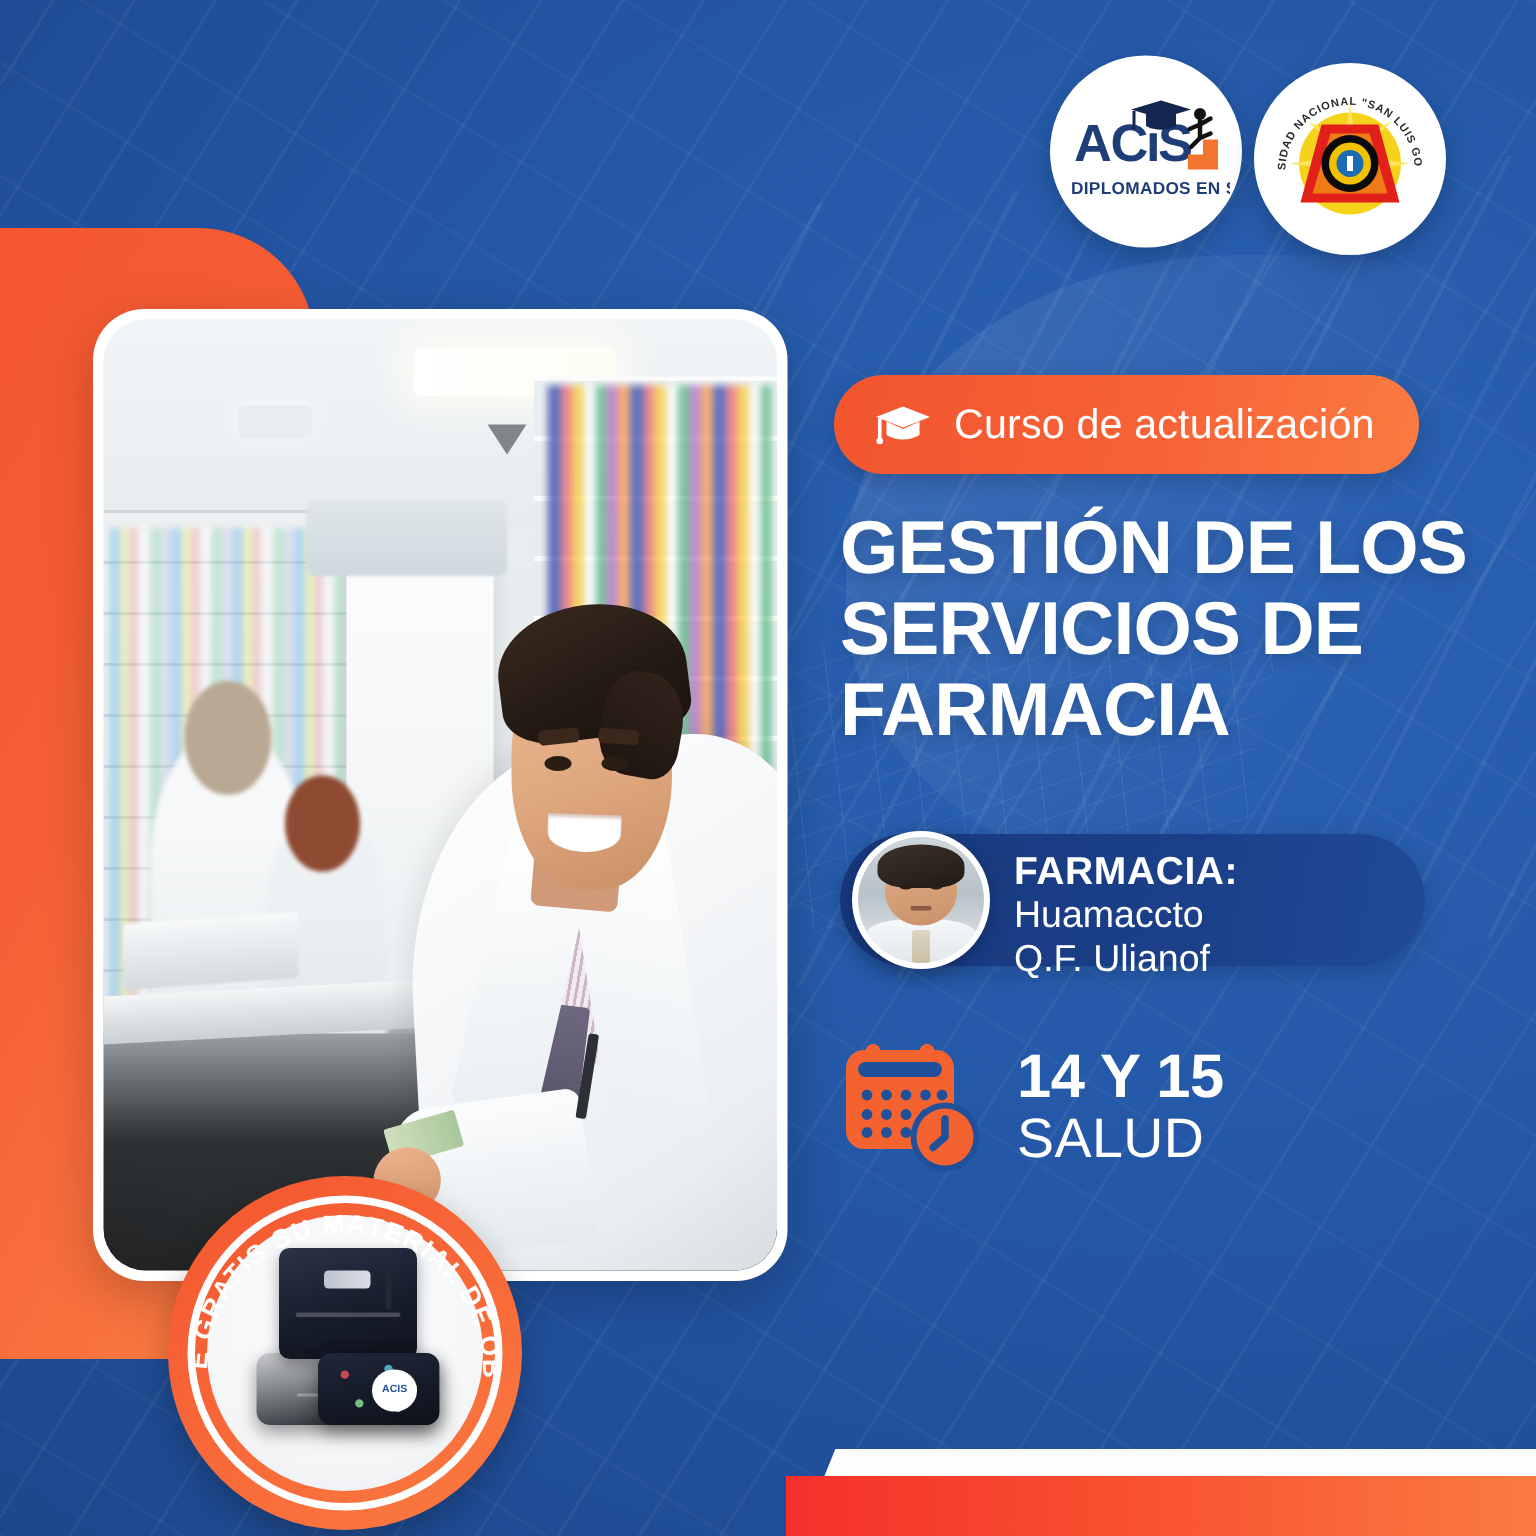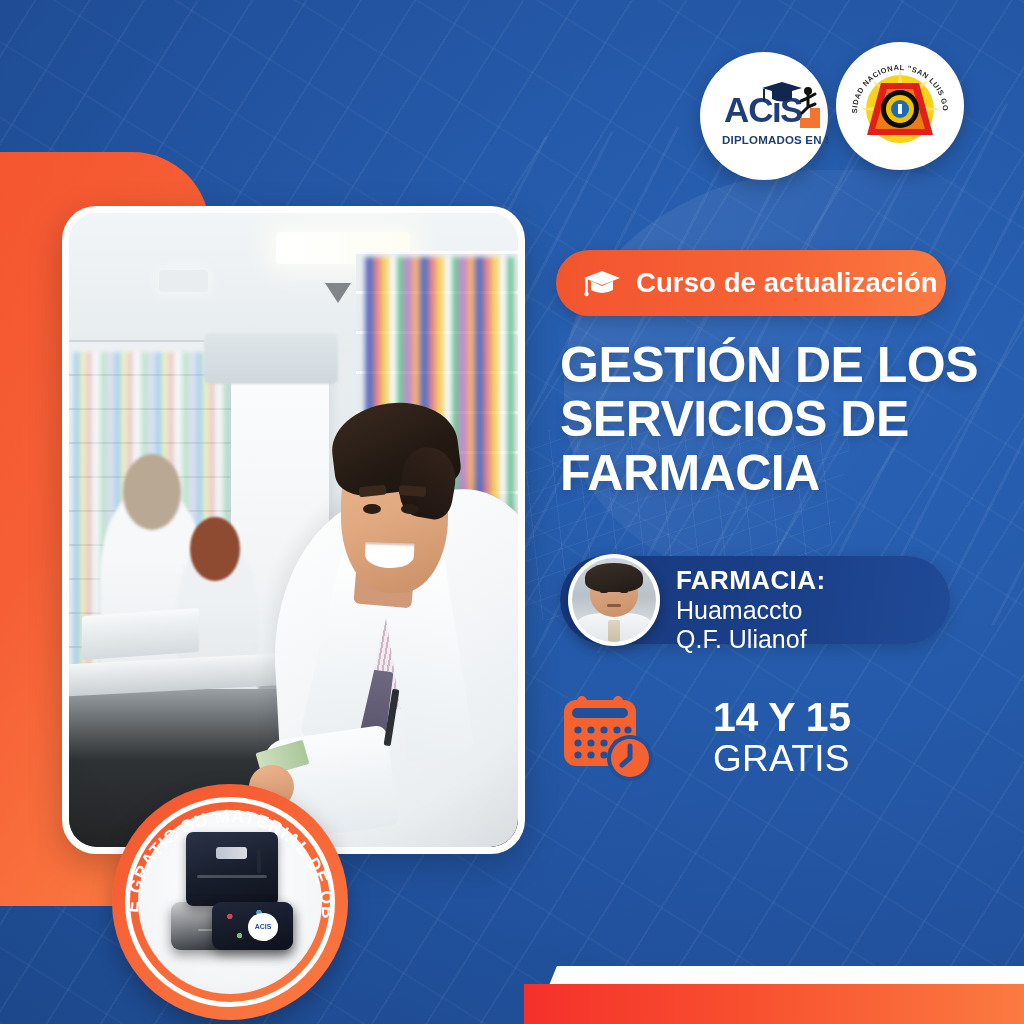"AC" .logo-acis { justify-content: flex-end -> none; top: 52px -> 37px }
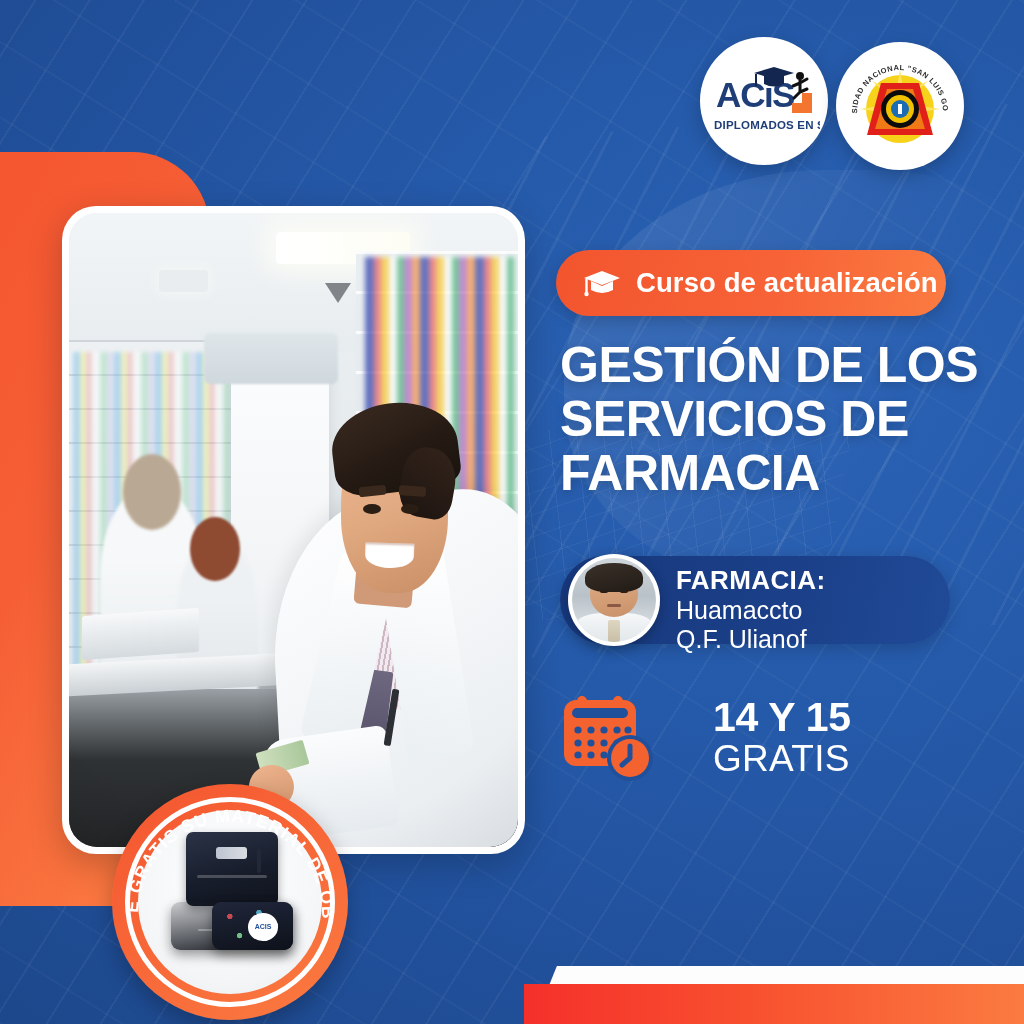"Curso de actualización" .pill-course-label { font-weight: 700 -> 400 }
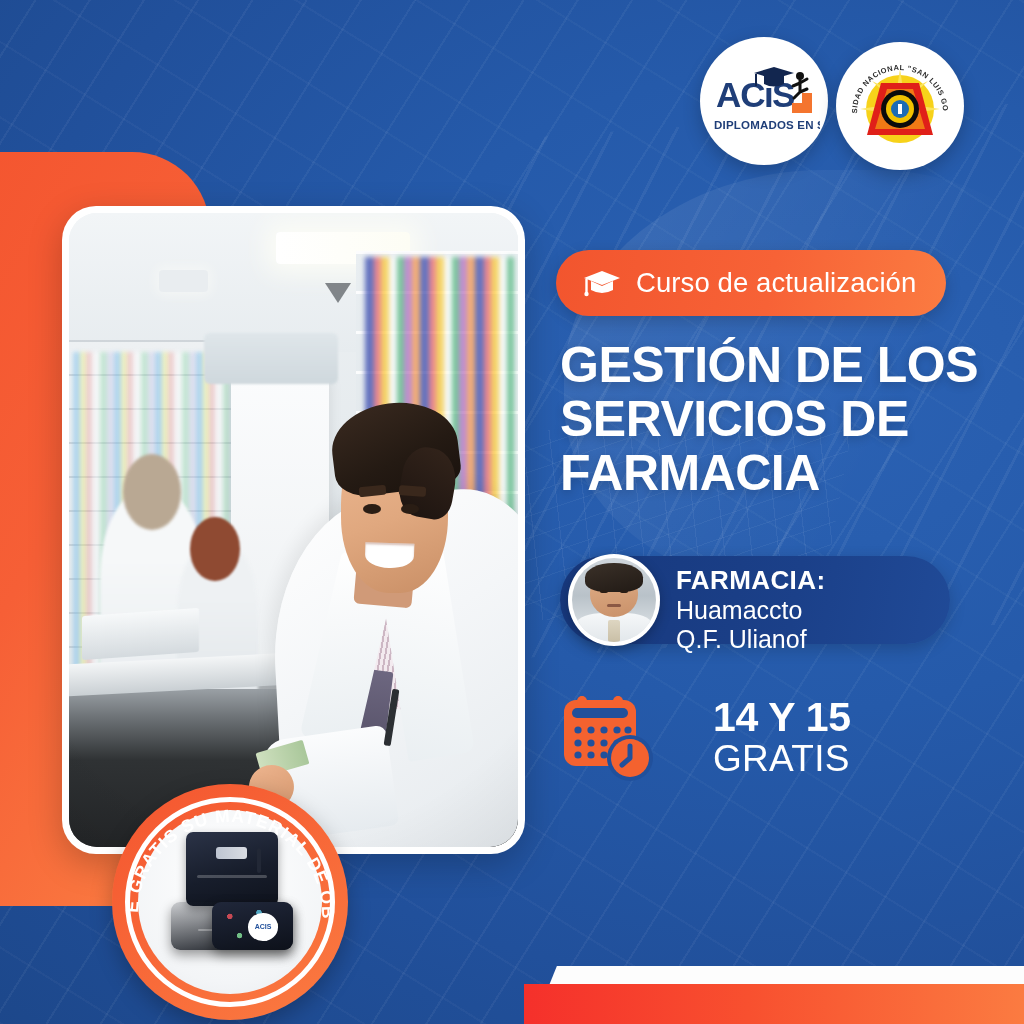"14 Y 15" .date-text { margin-left: 35px -> none }
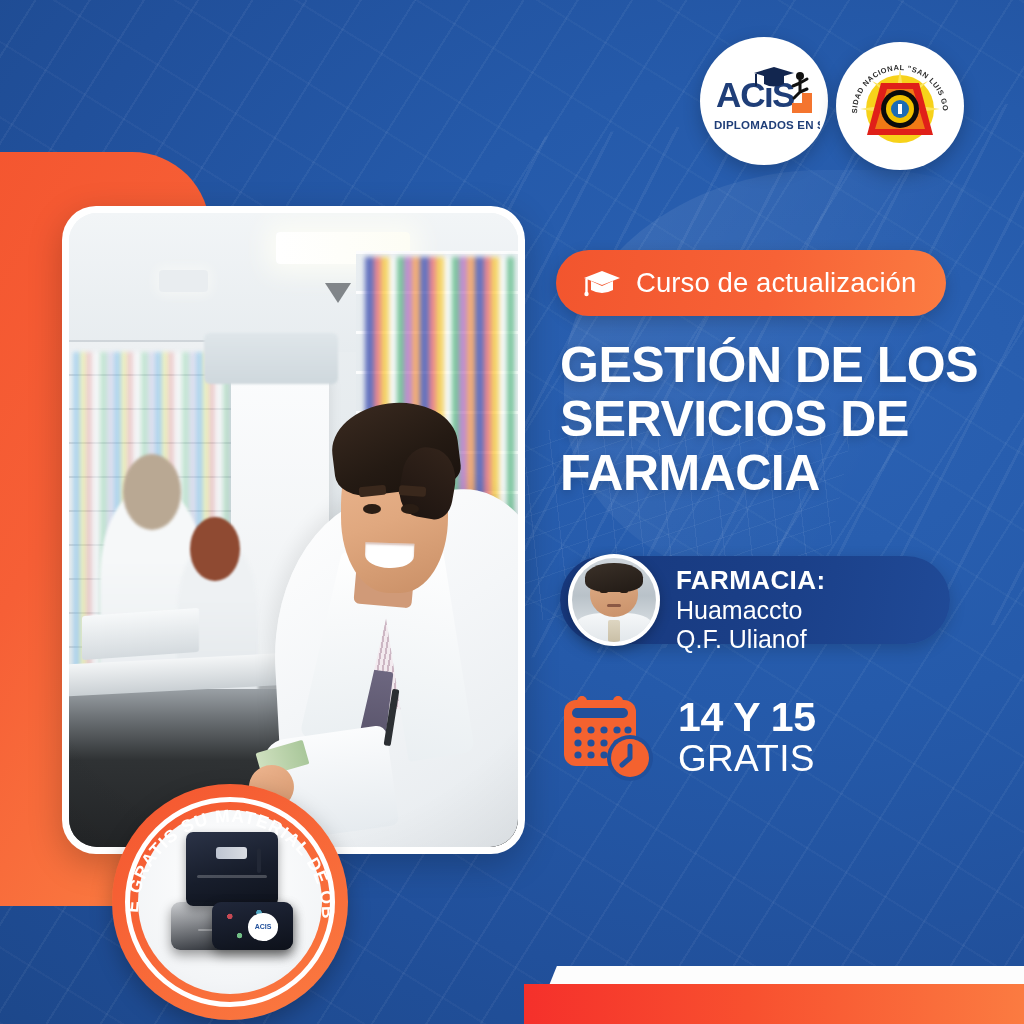"GRATIS" div.date-month { text: GRATIS -> SALUD }
